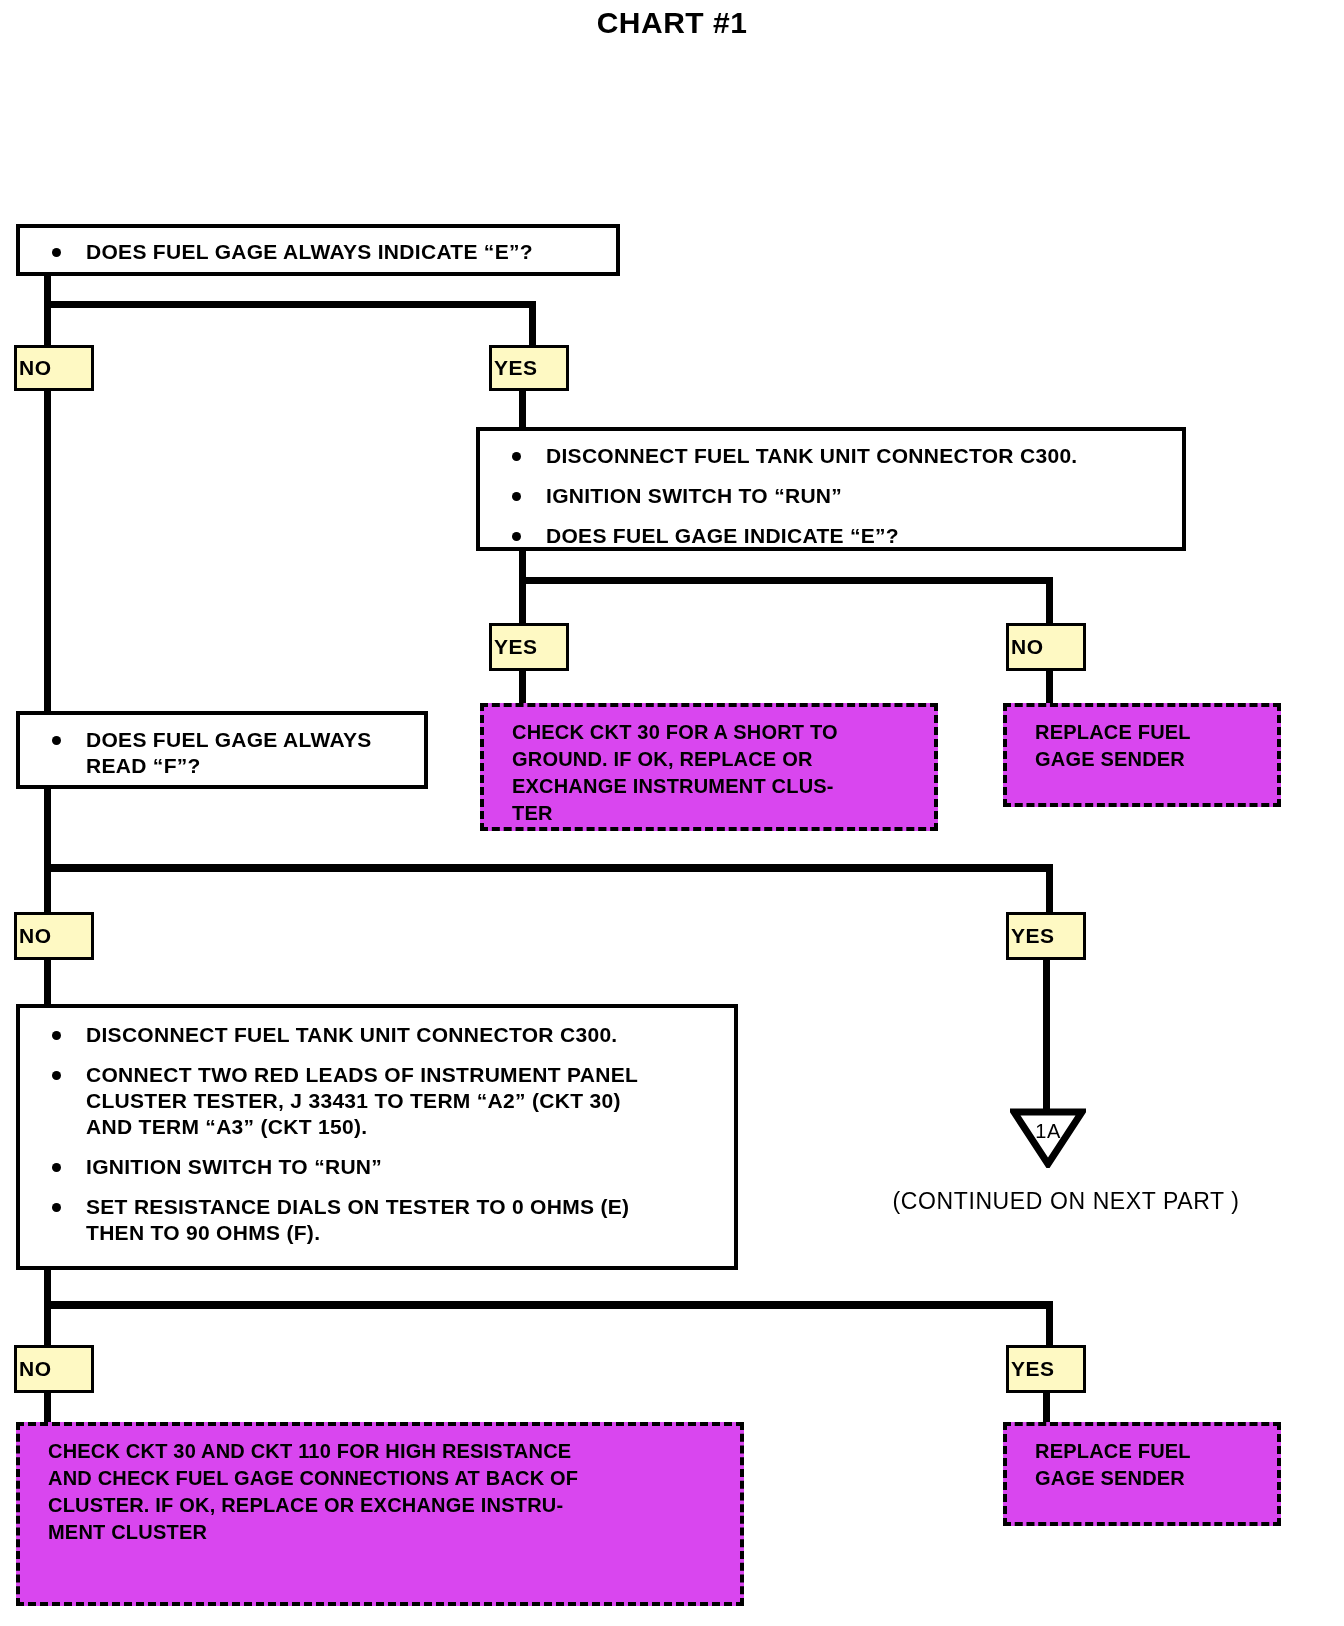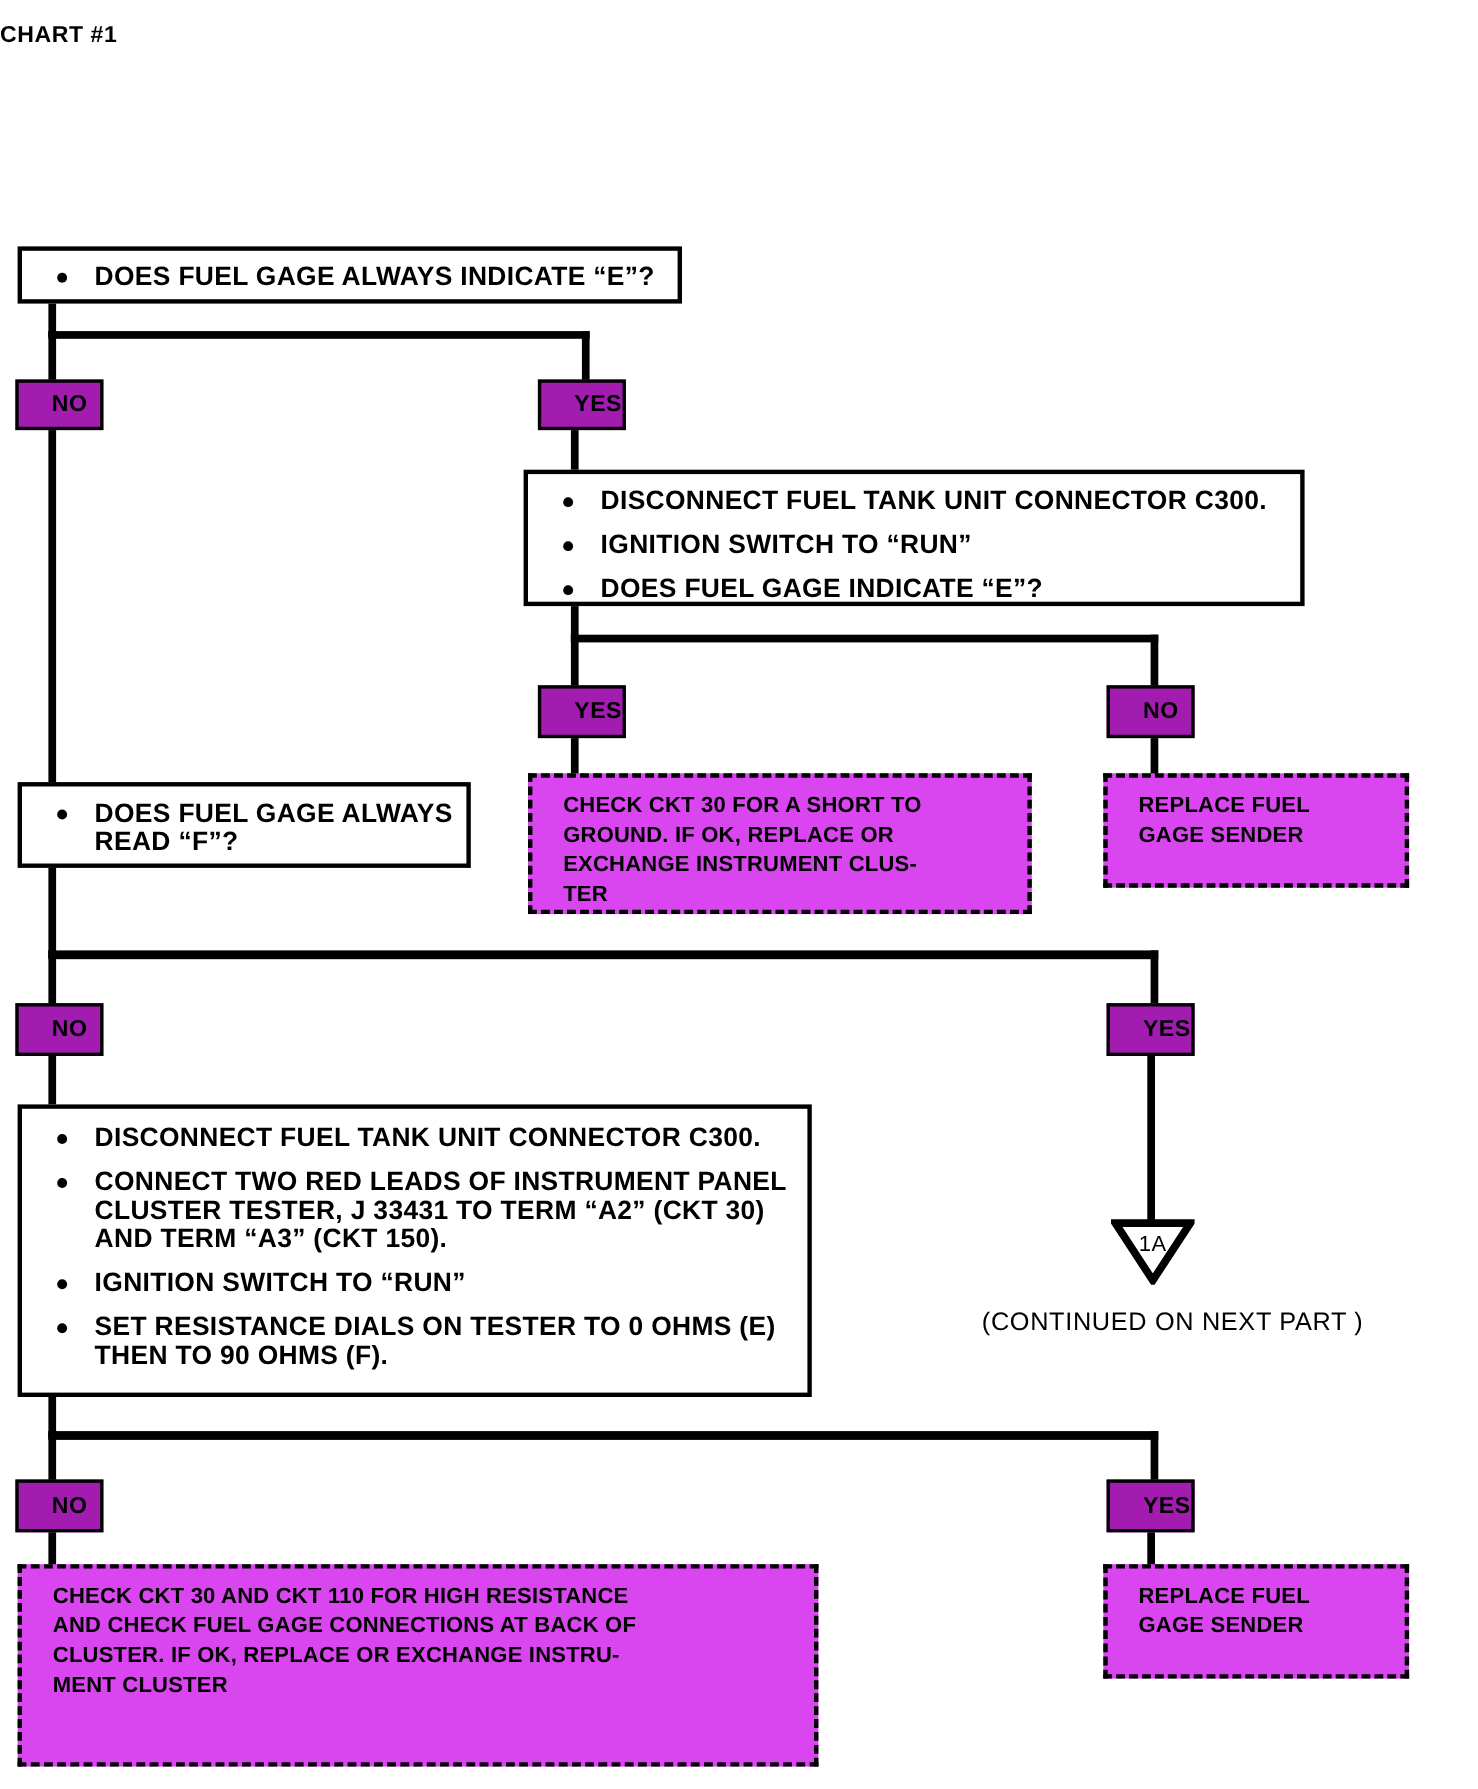"CHART #1" .title-main { font-size: 21px -> 30px; text-align: none -> center; top: 20px -> 6px }
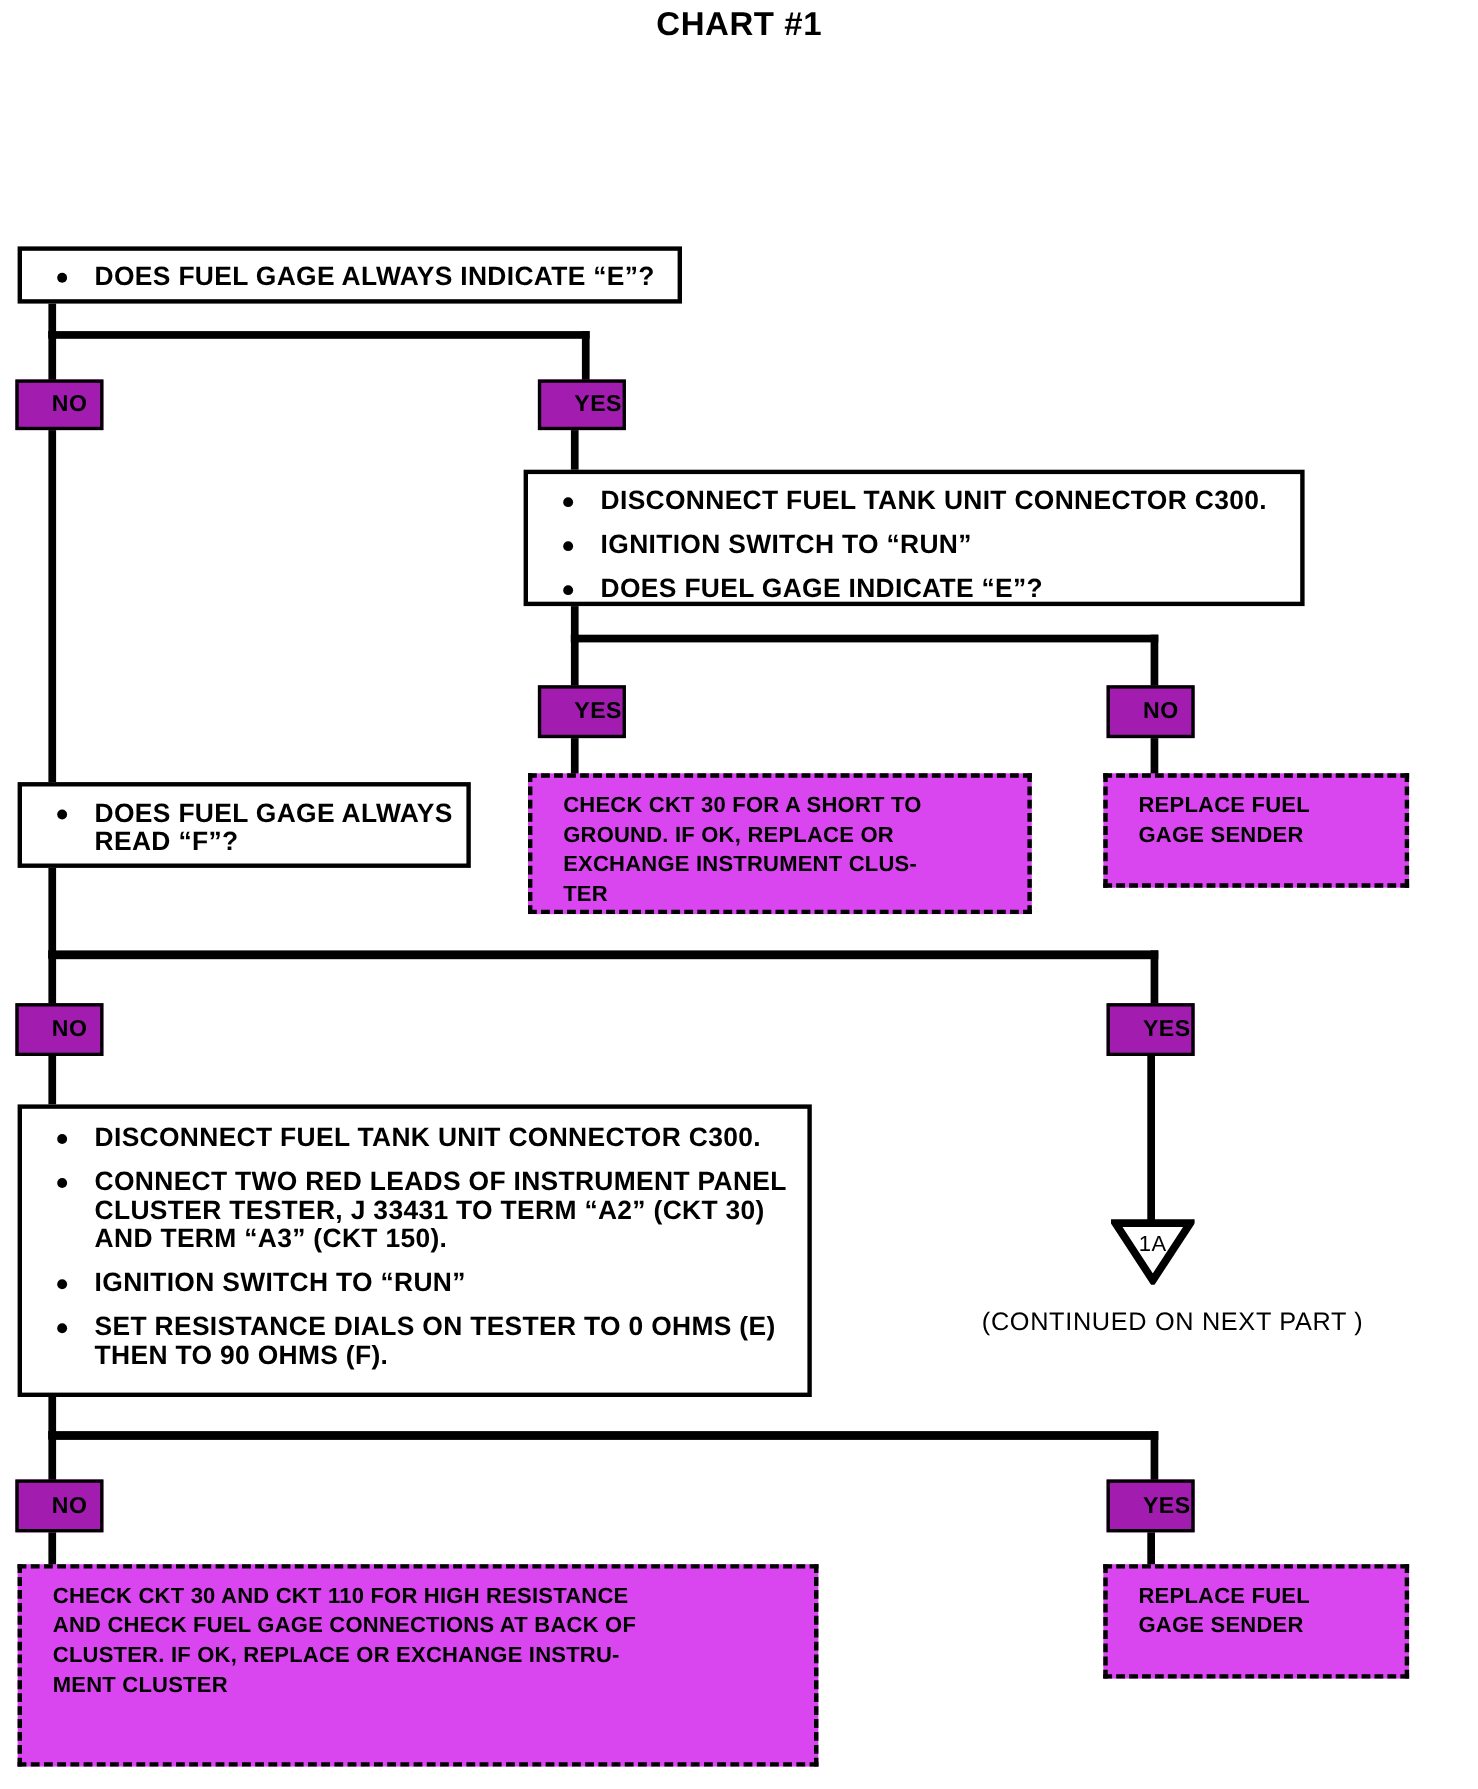"DOES FUEL GAGE ALWAYS INDICATE" ul.bullets li { font-size: 24px -> 21px }
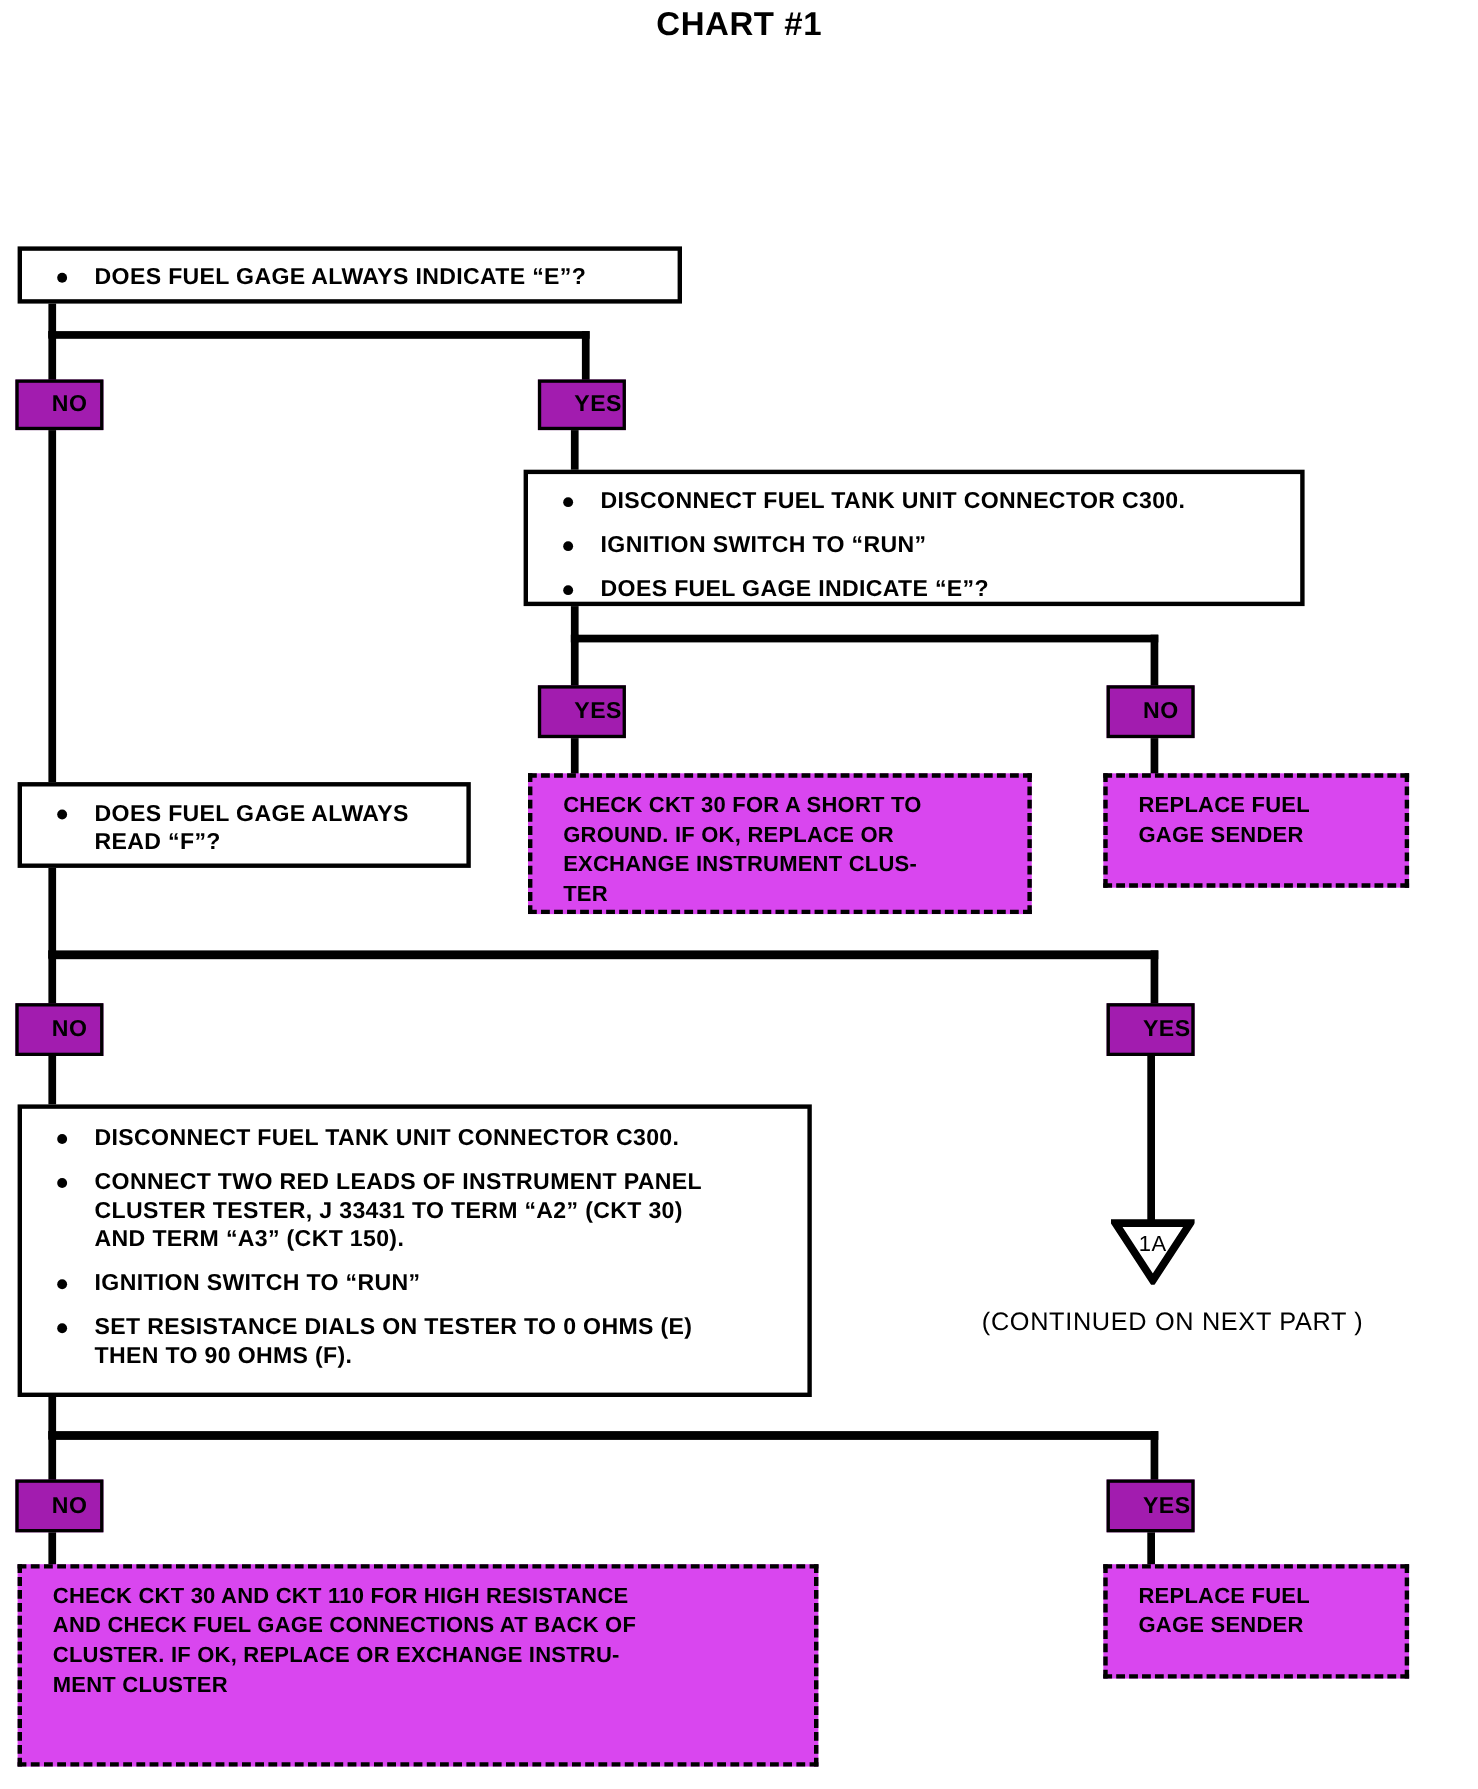"NO" .ynbox { background: #a21caf -> #fef9c3; padding-left: 30px -> 2px }
